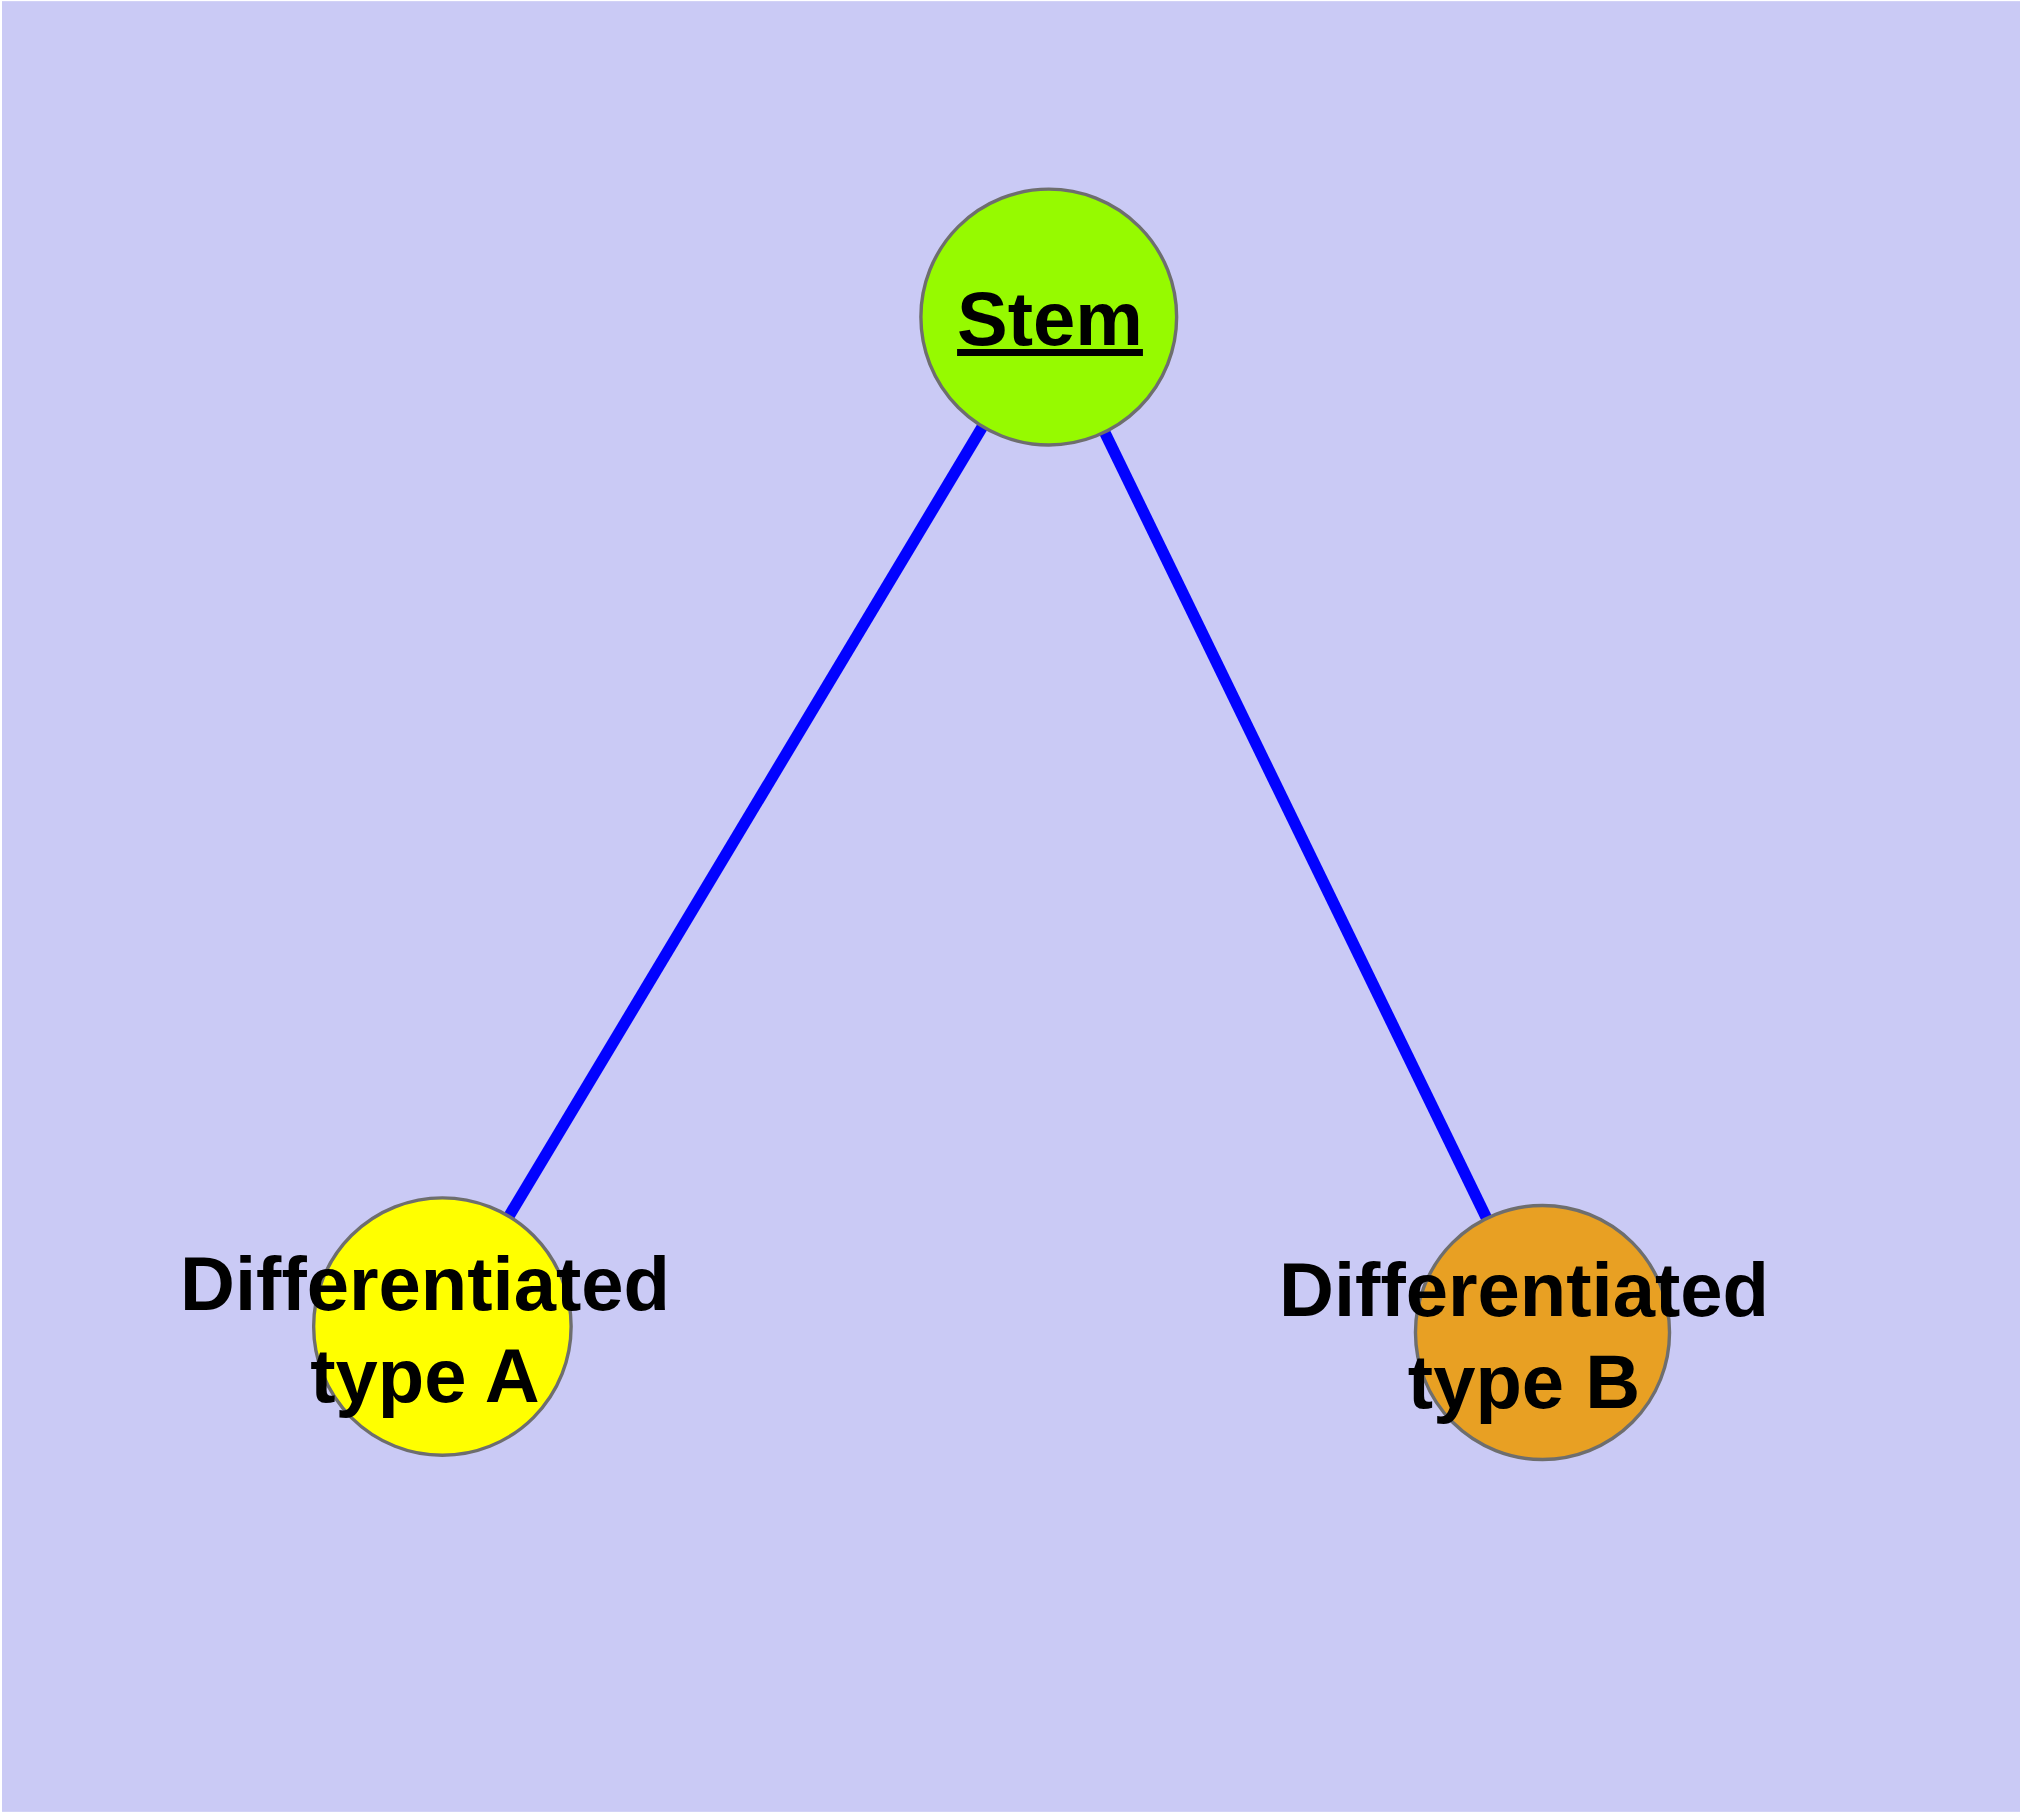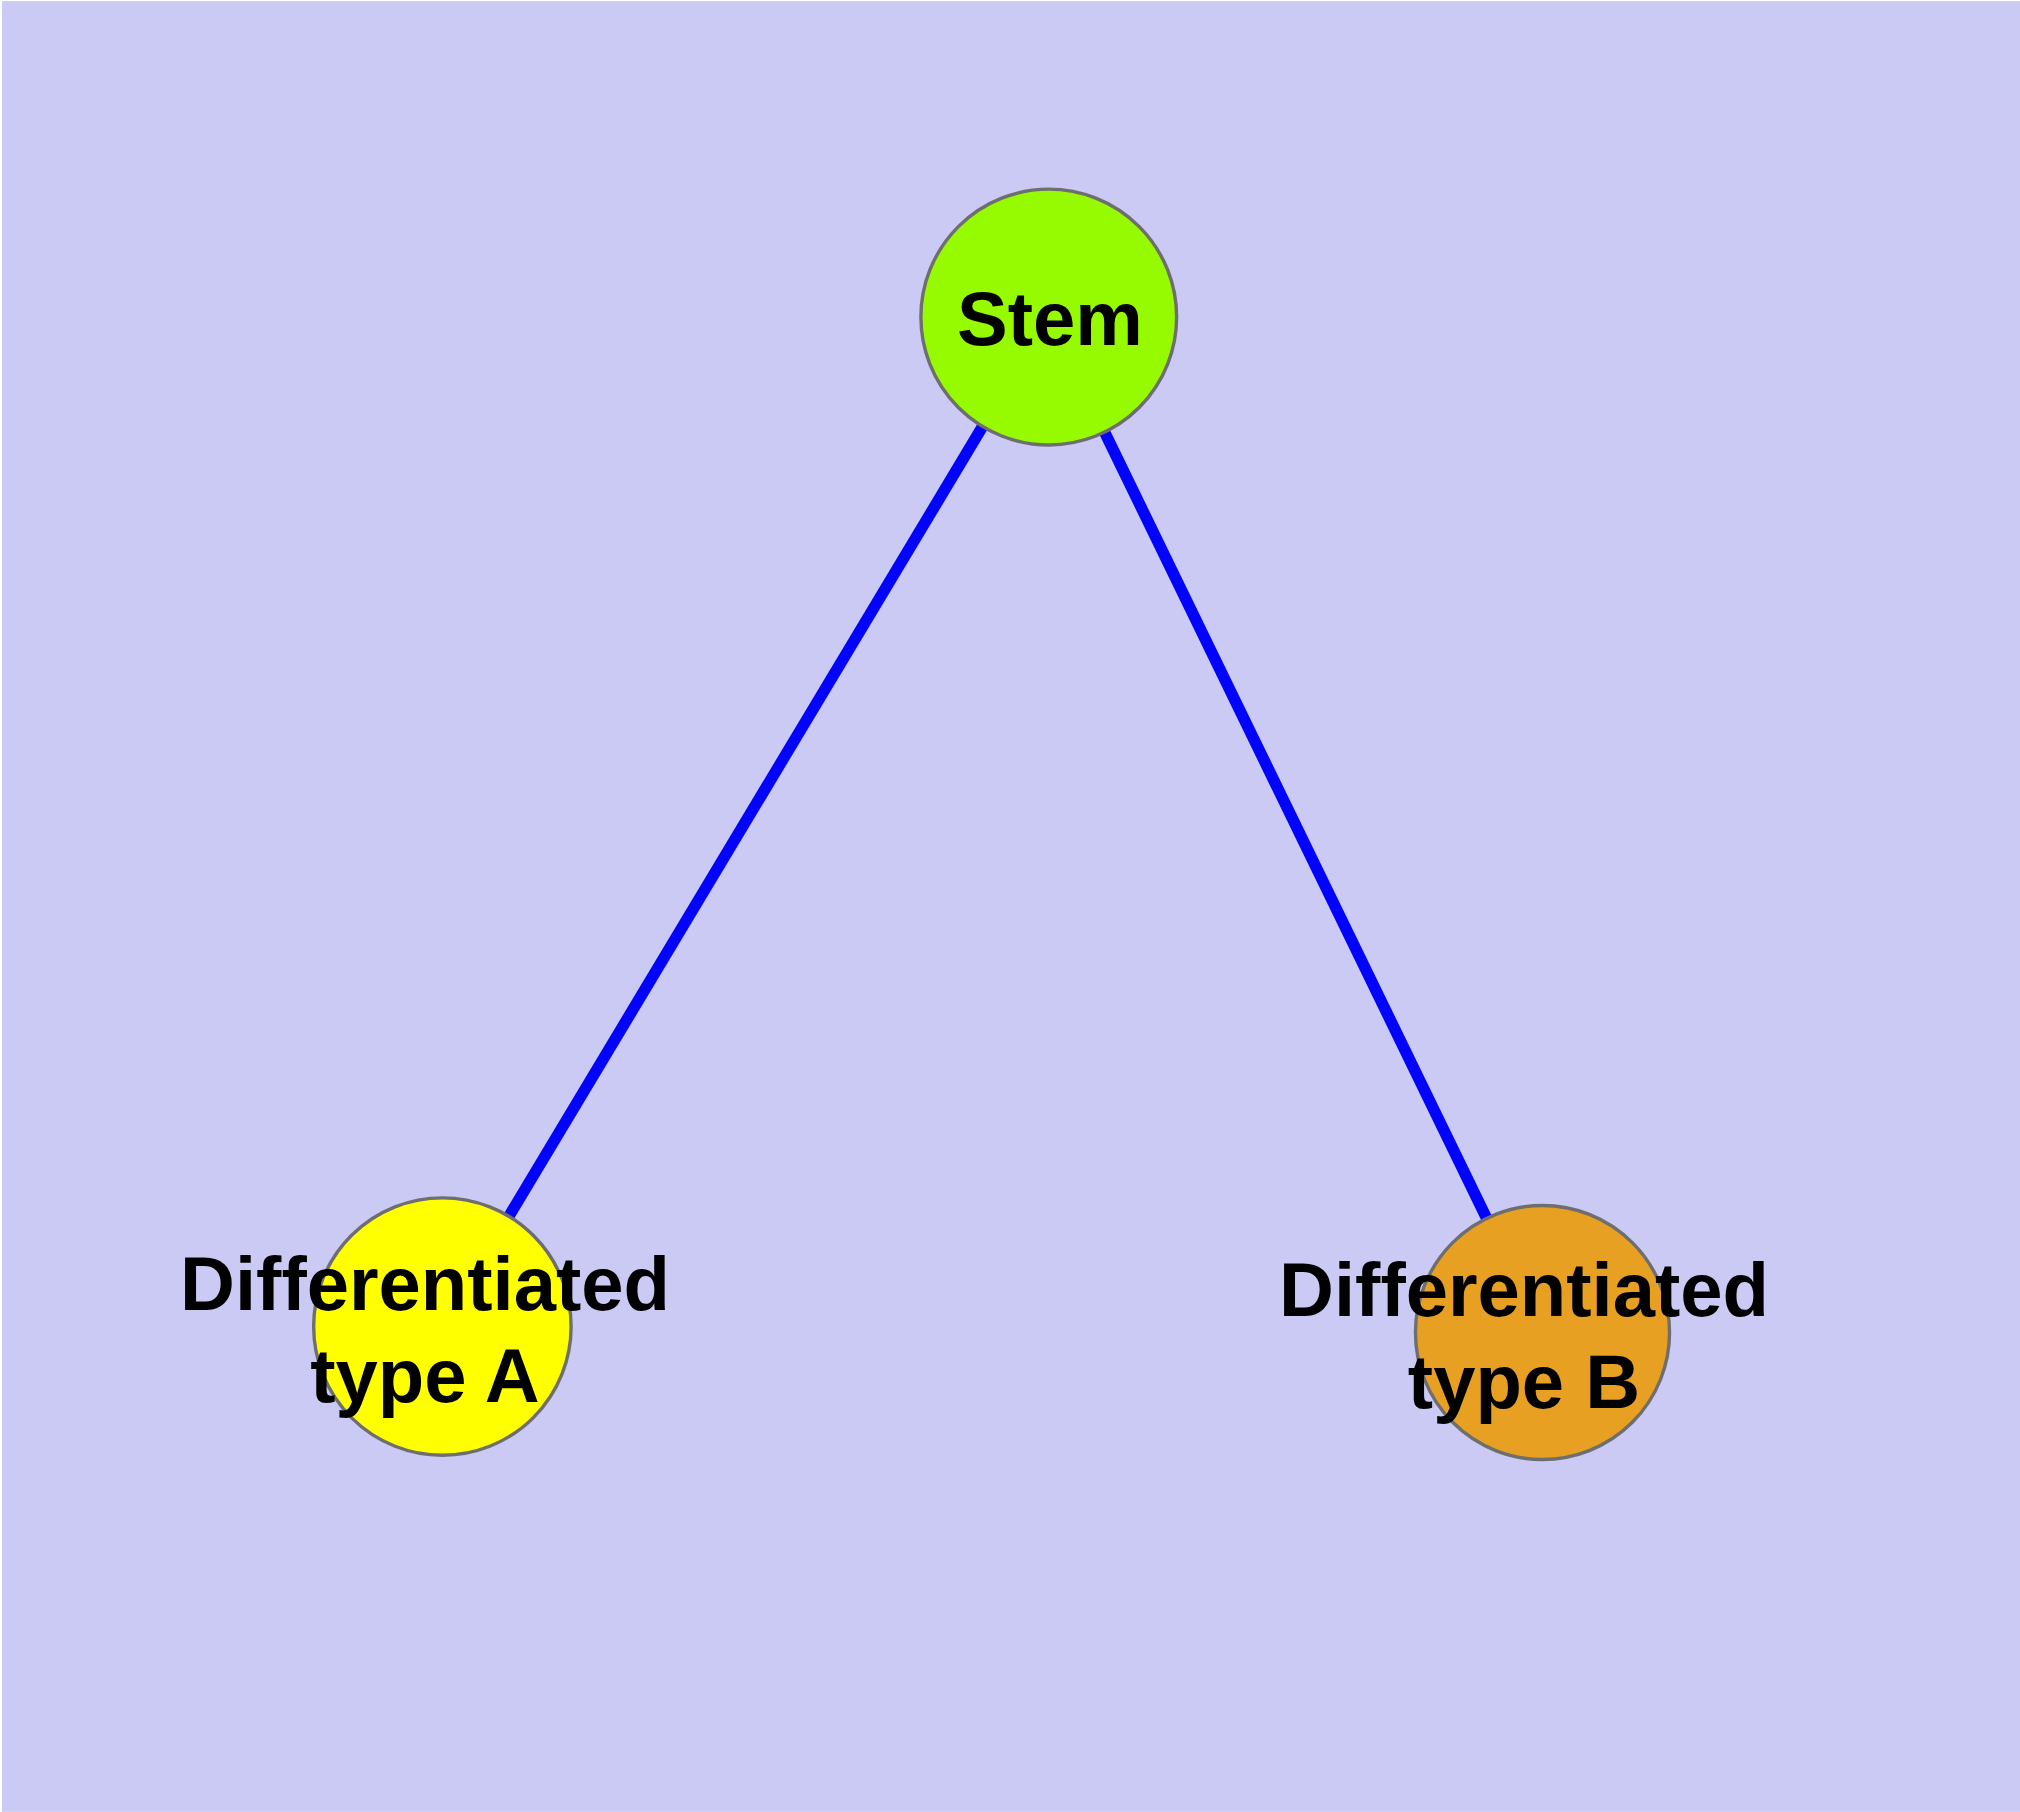"Stem" .label-stem { text-decoration: none -> underline }
